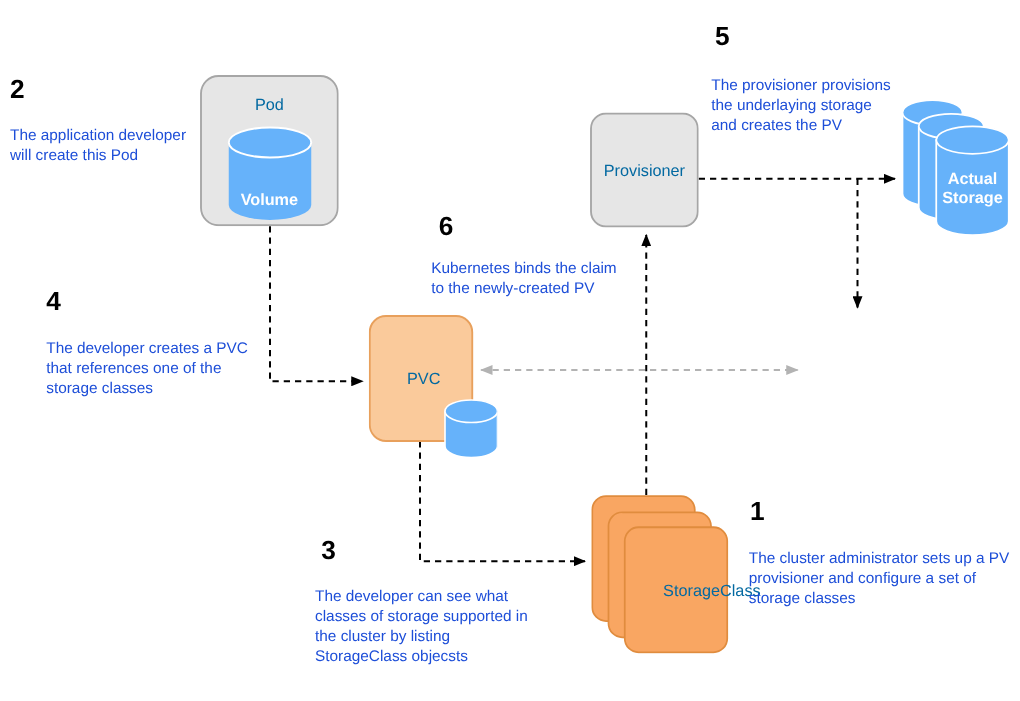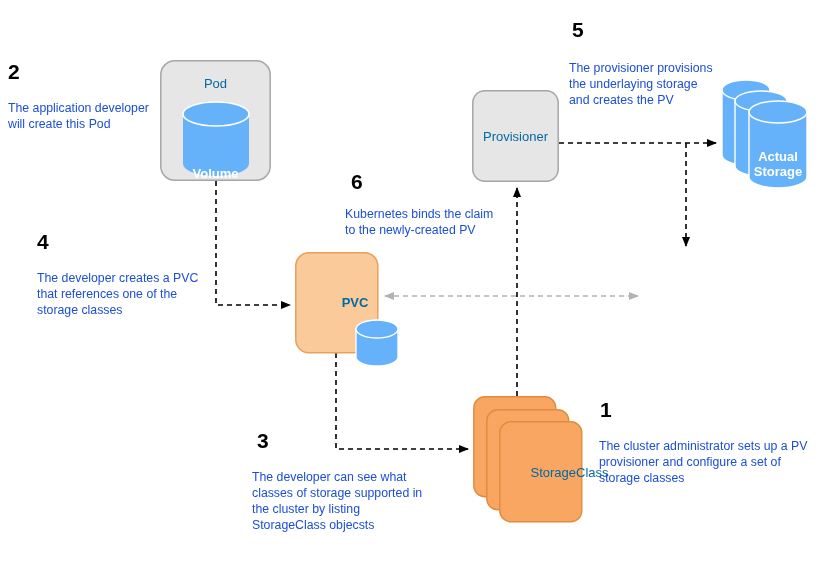"Actual" .cyl-label { margin-top: 14px -> none }
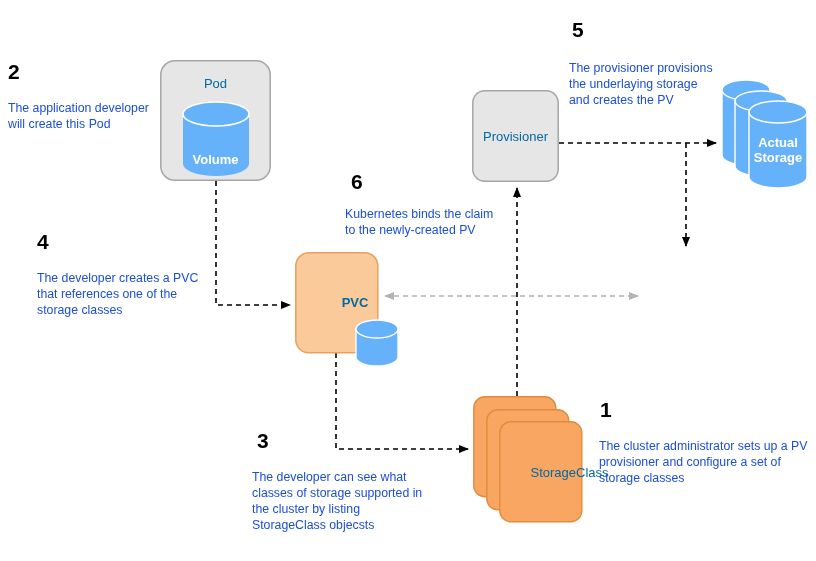"PVC" div.box-label { font-weight: bold -> none; left: 16px -> 0 }
